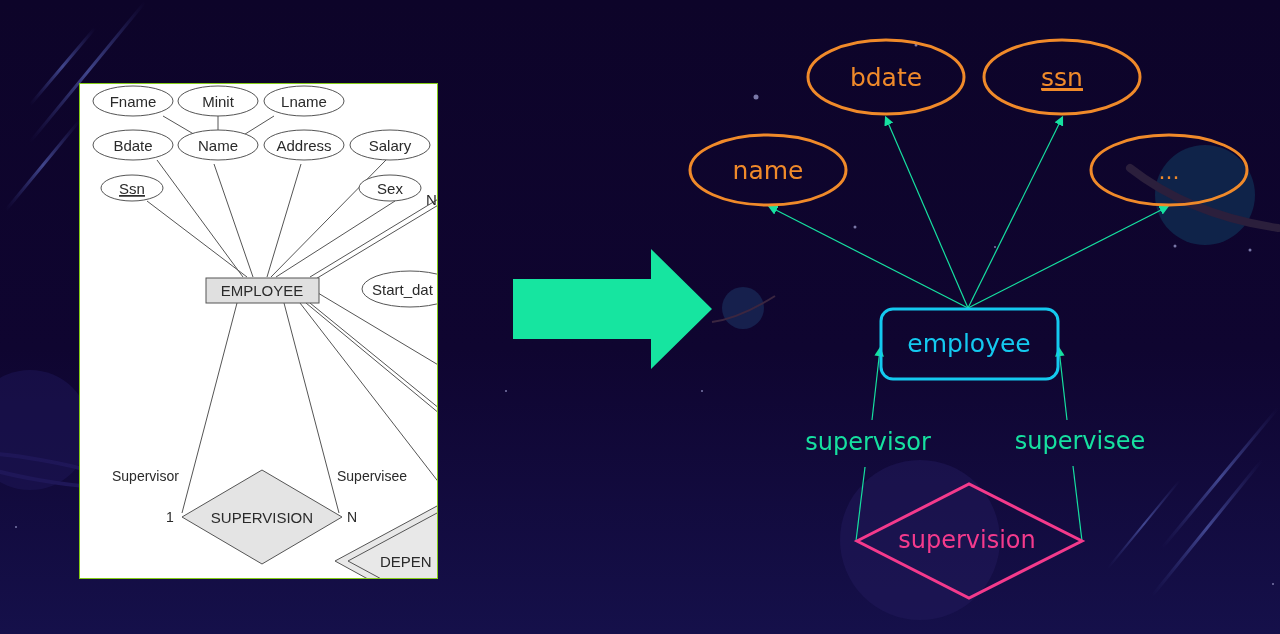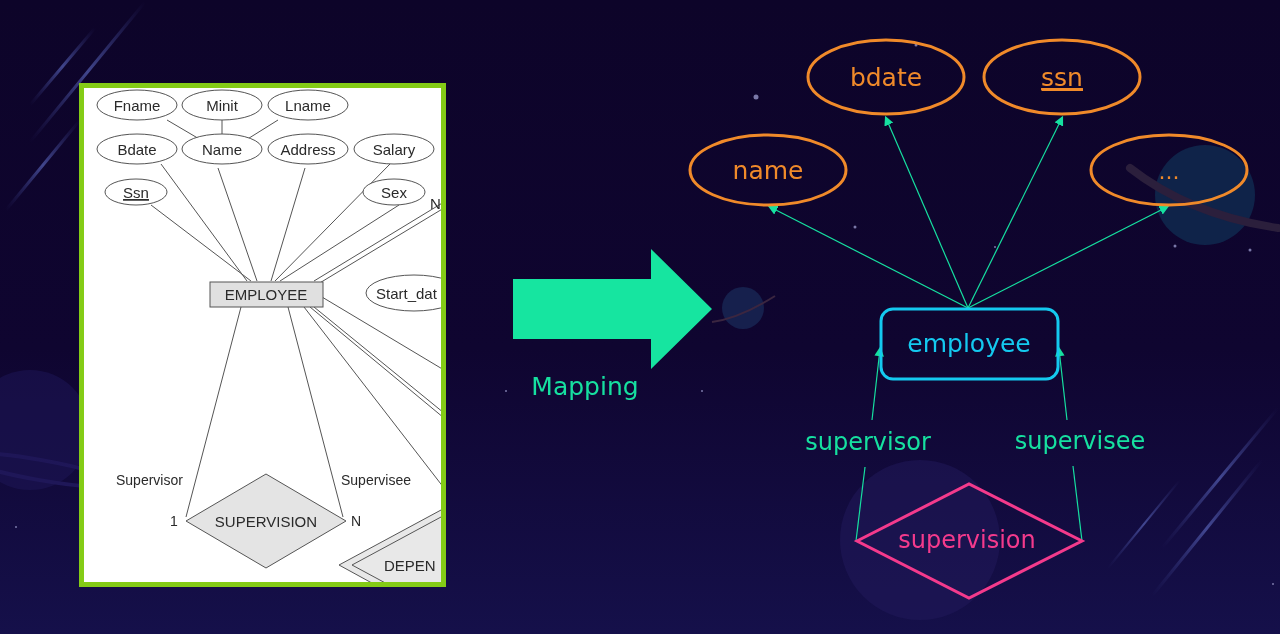"Fname" .er-panel { border: 5px solid #84cc16 -> 1px solid #84cc16 }
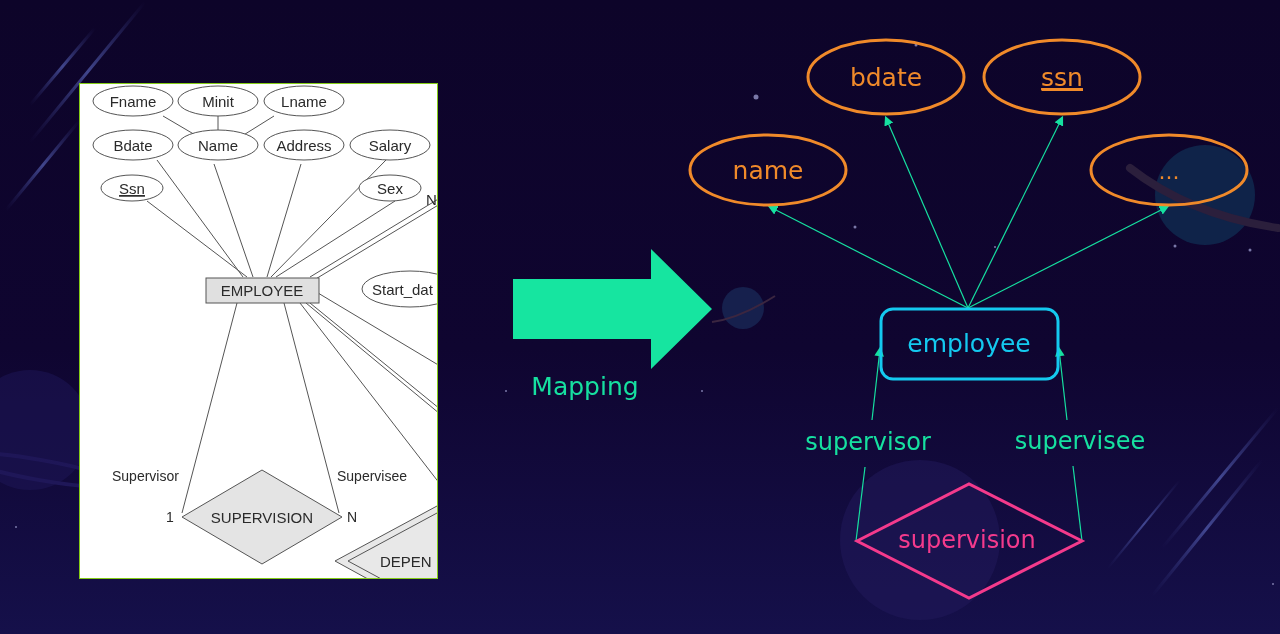"Mapping" div { html: <div>Mapping</div> -> none }
